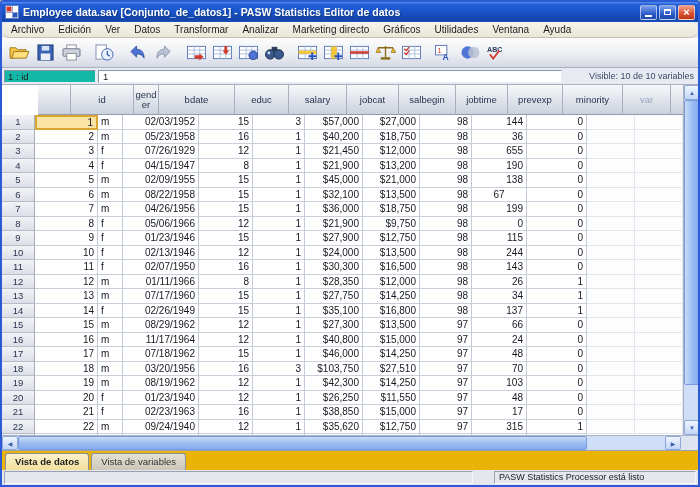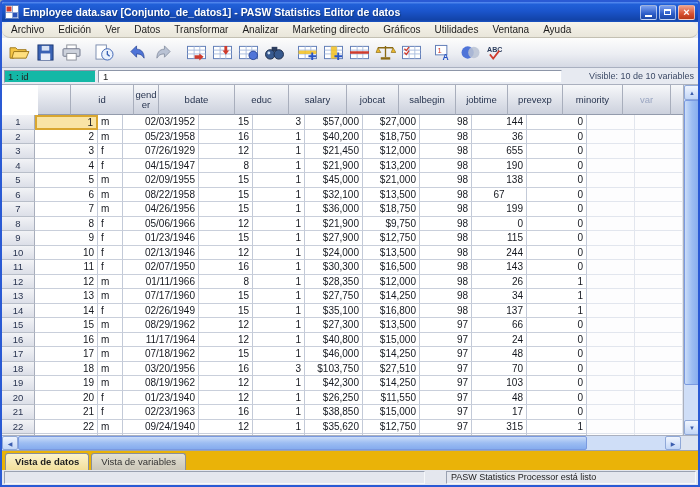"PASW Statistics Processor está listo" .spanel.right { width: 250px -> 202px }
